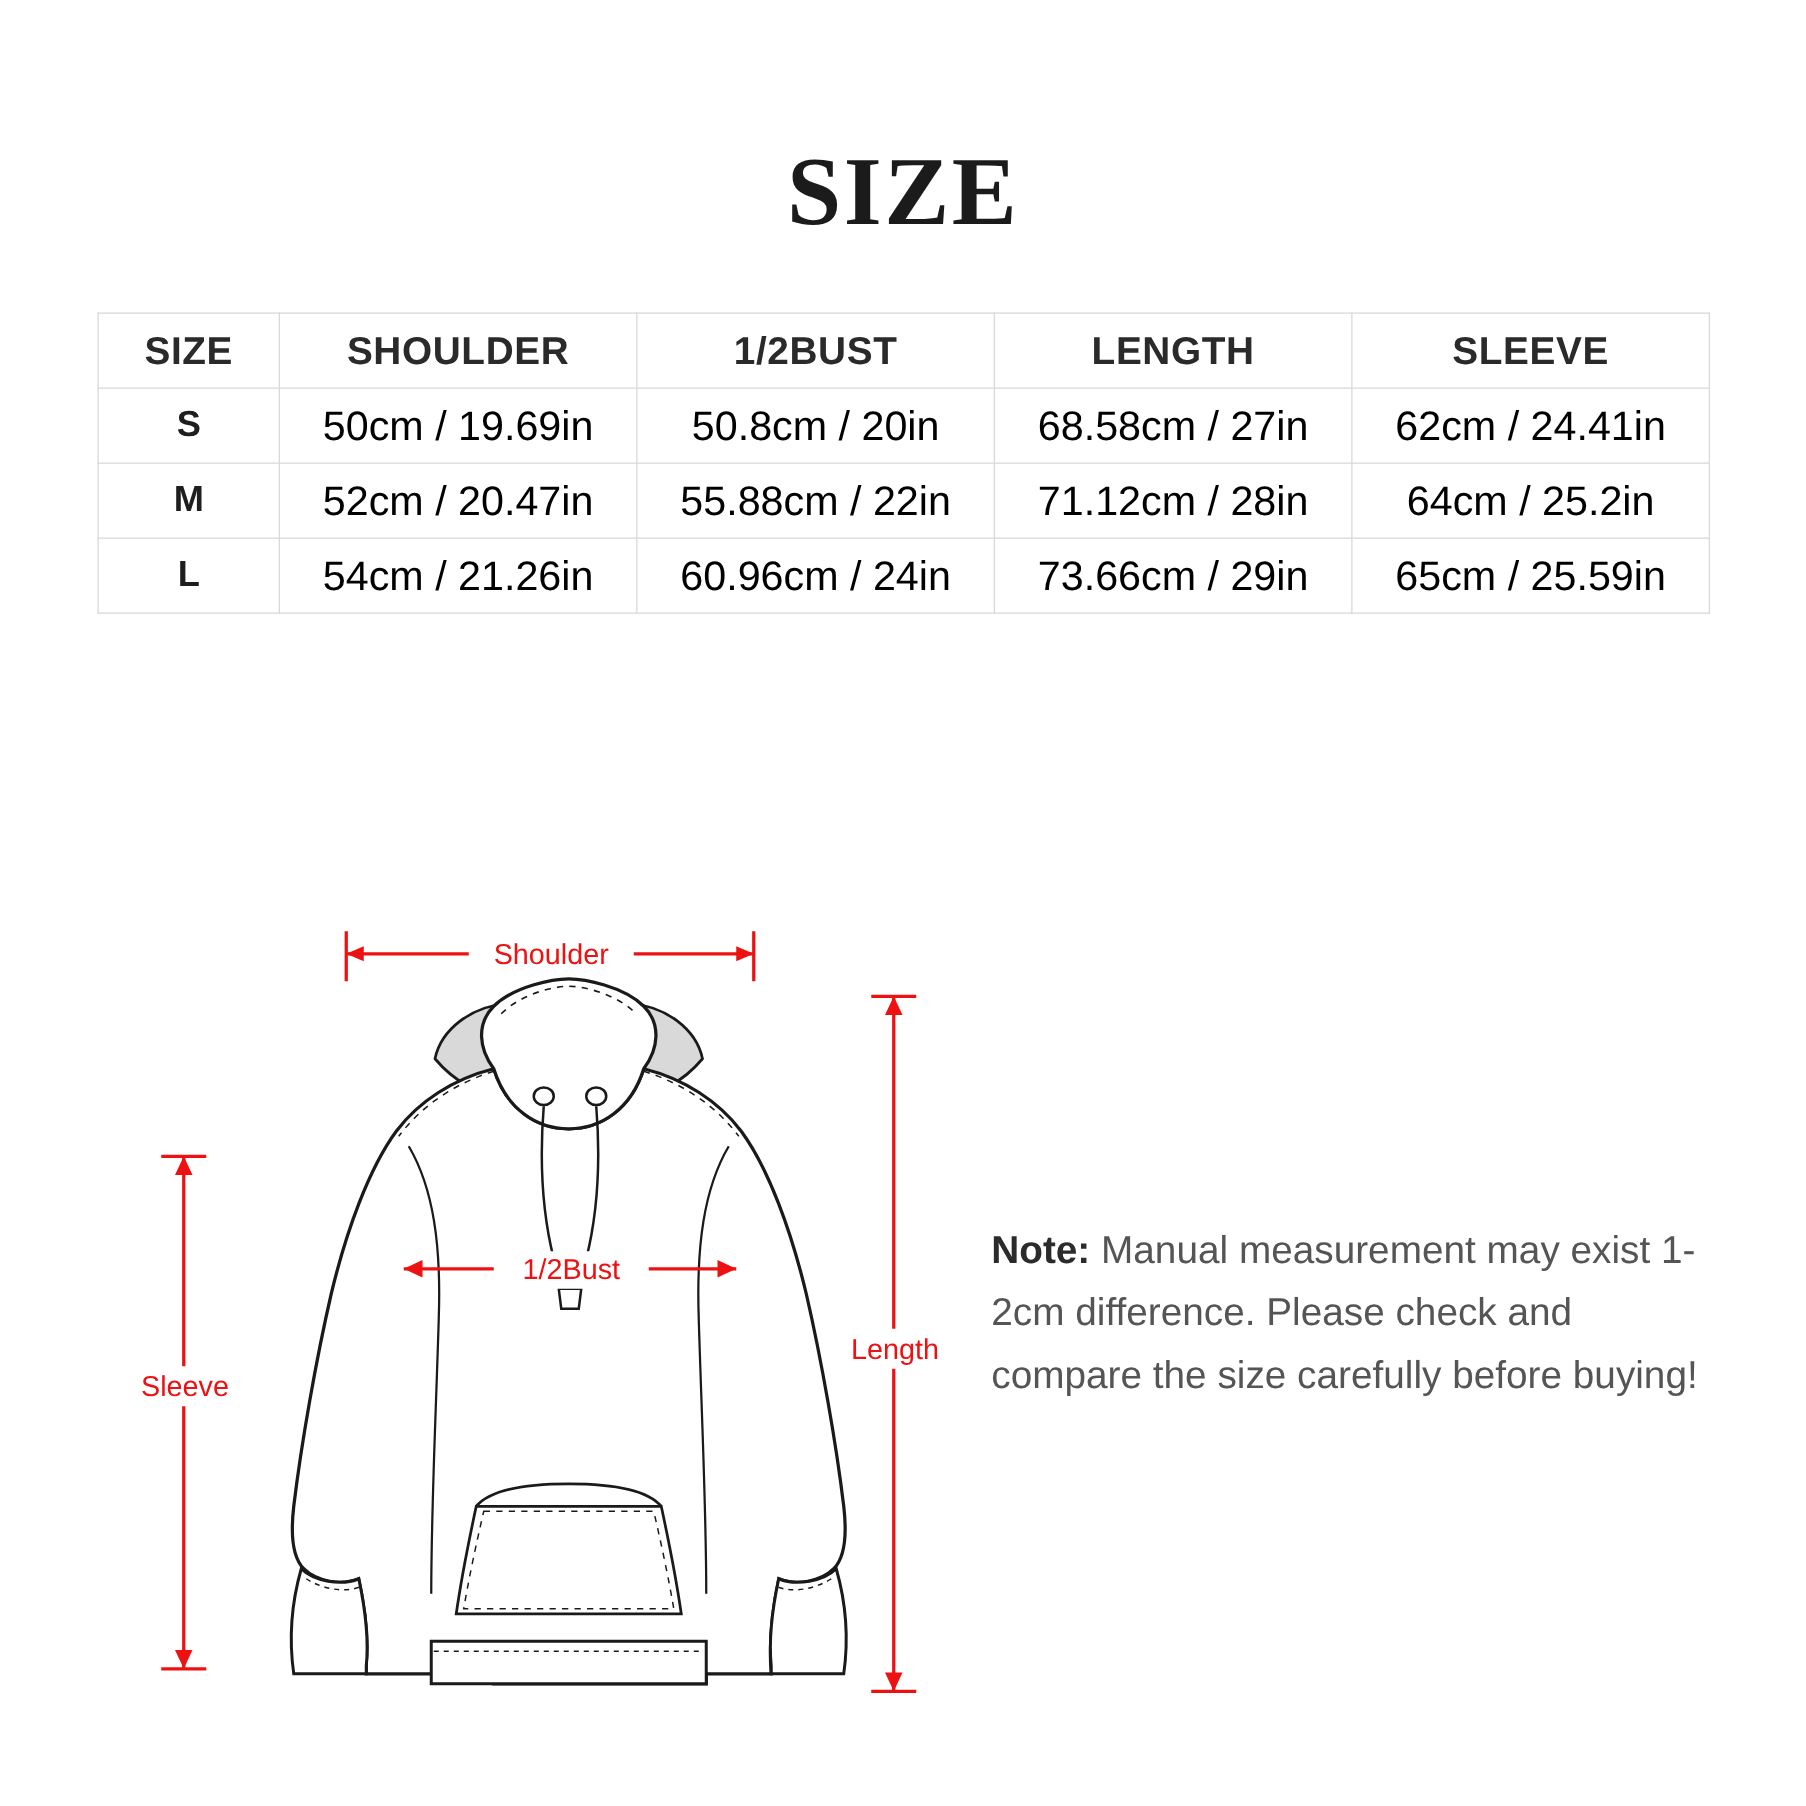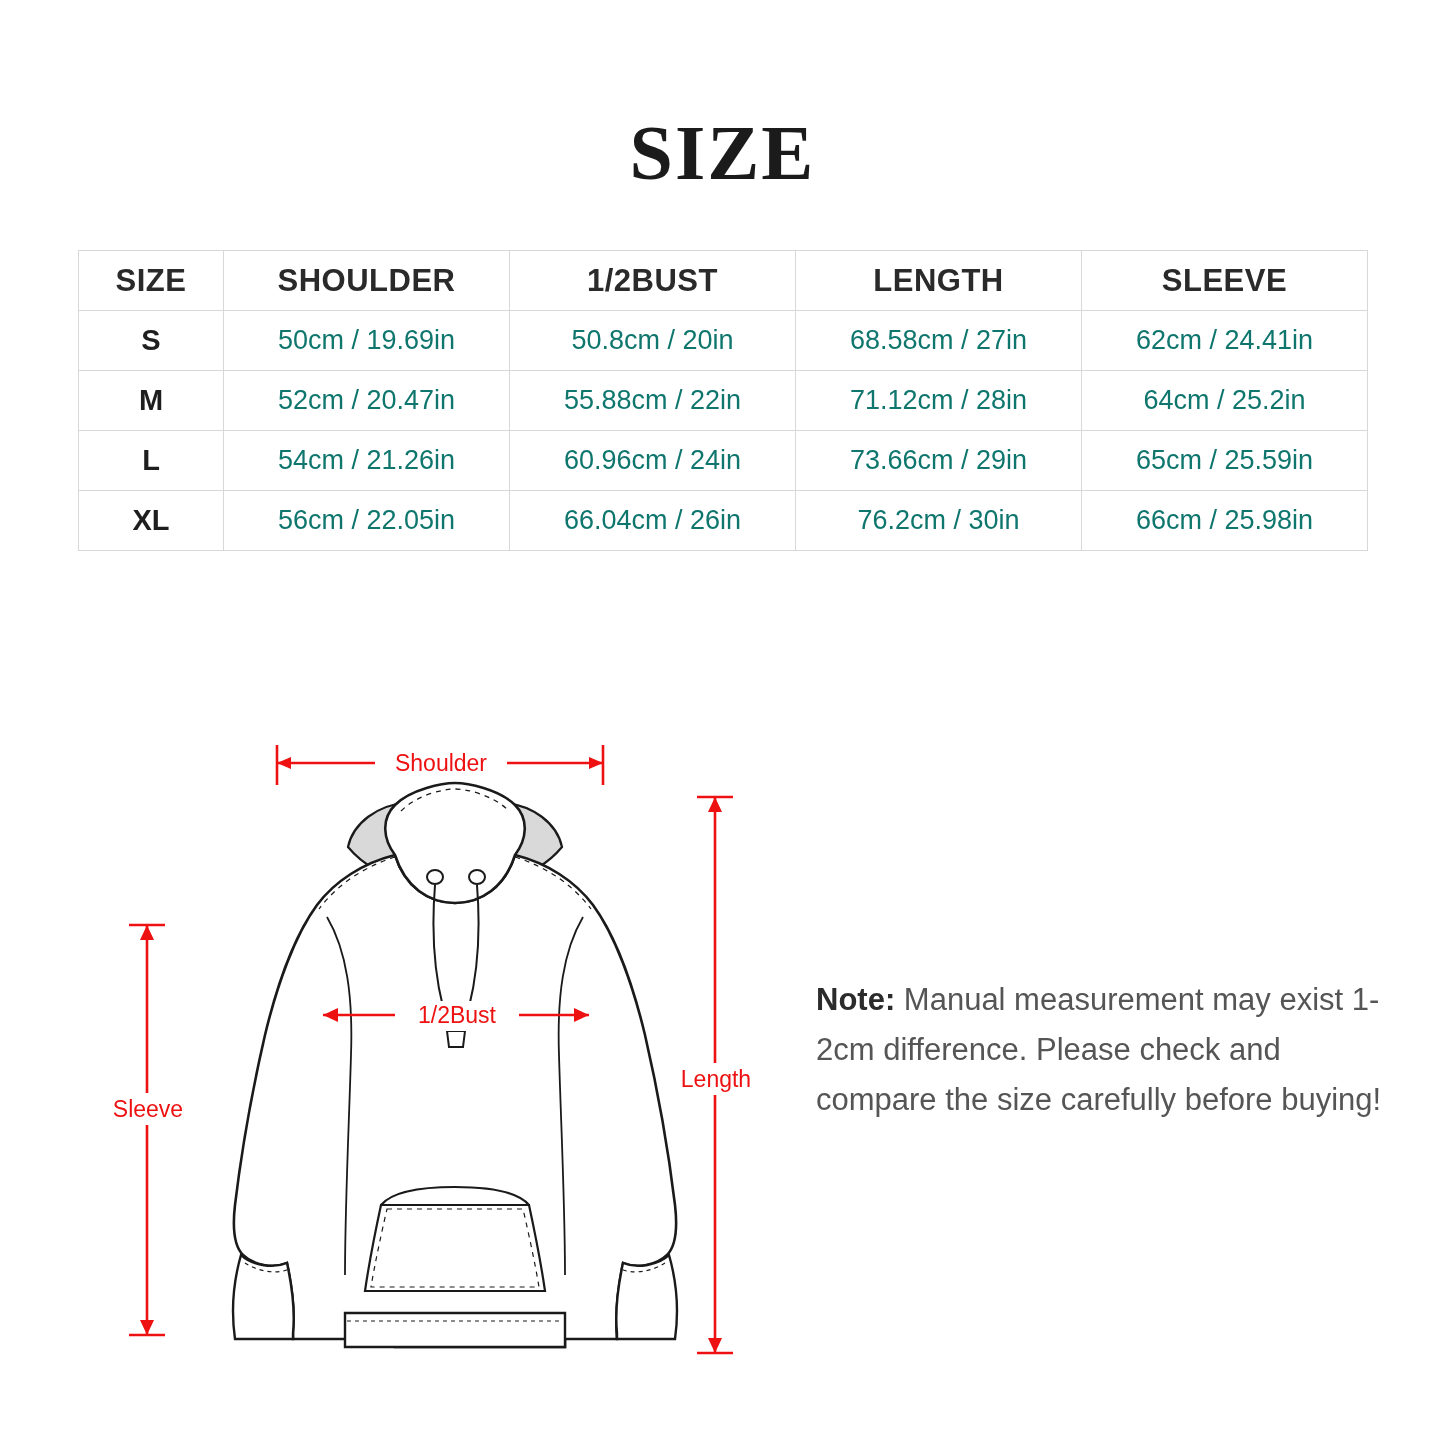"50cm / 19.69in" .size-table tbody td { color: #0f766e -> #000000; font-size: 27px -> 33px }
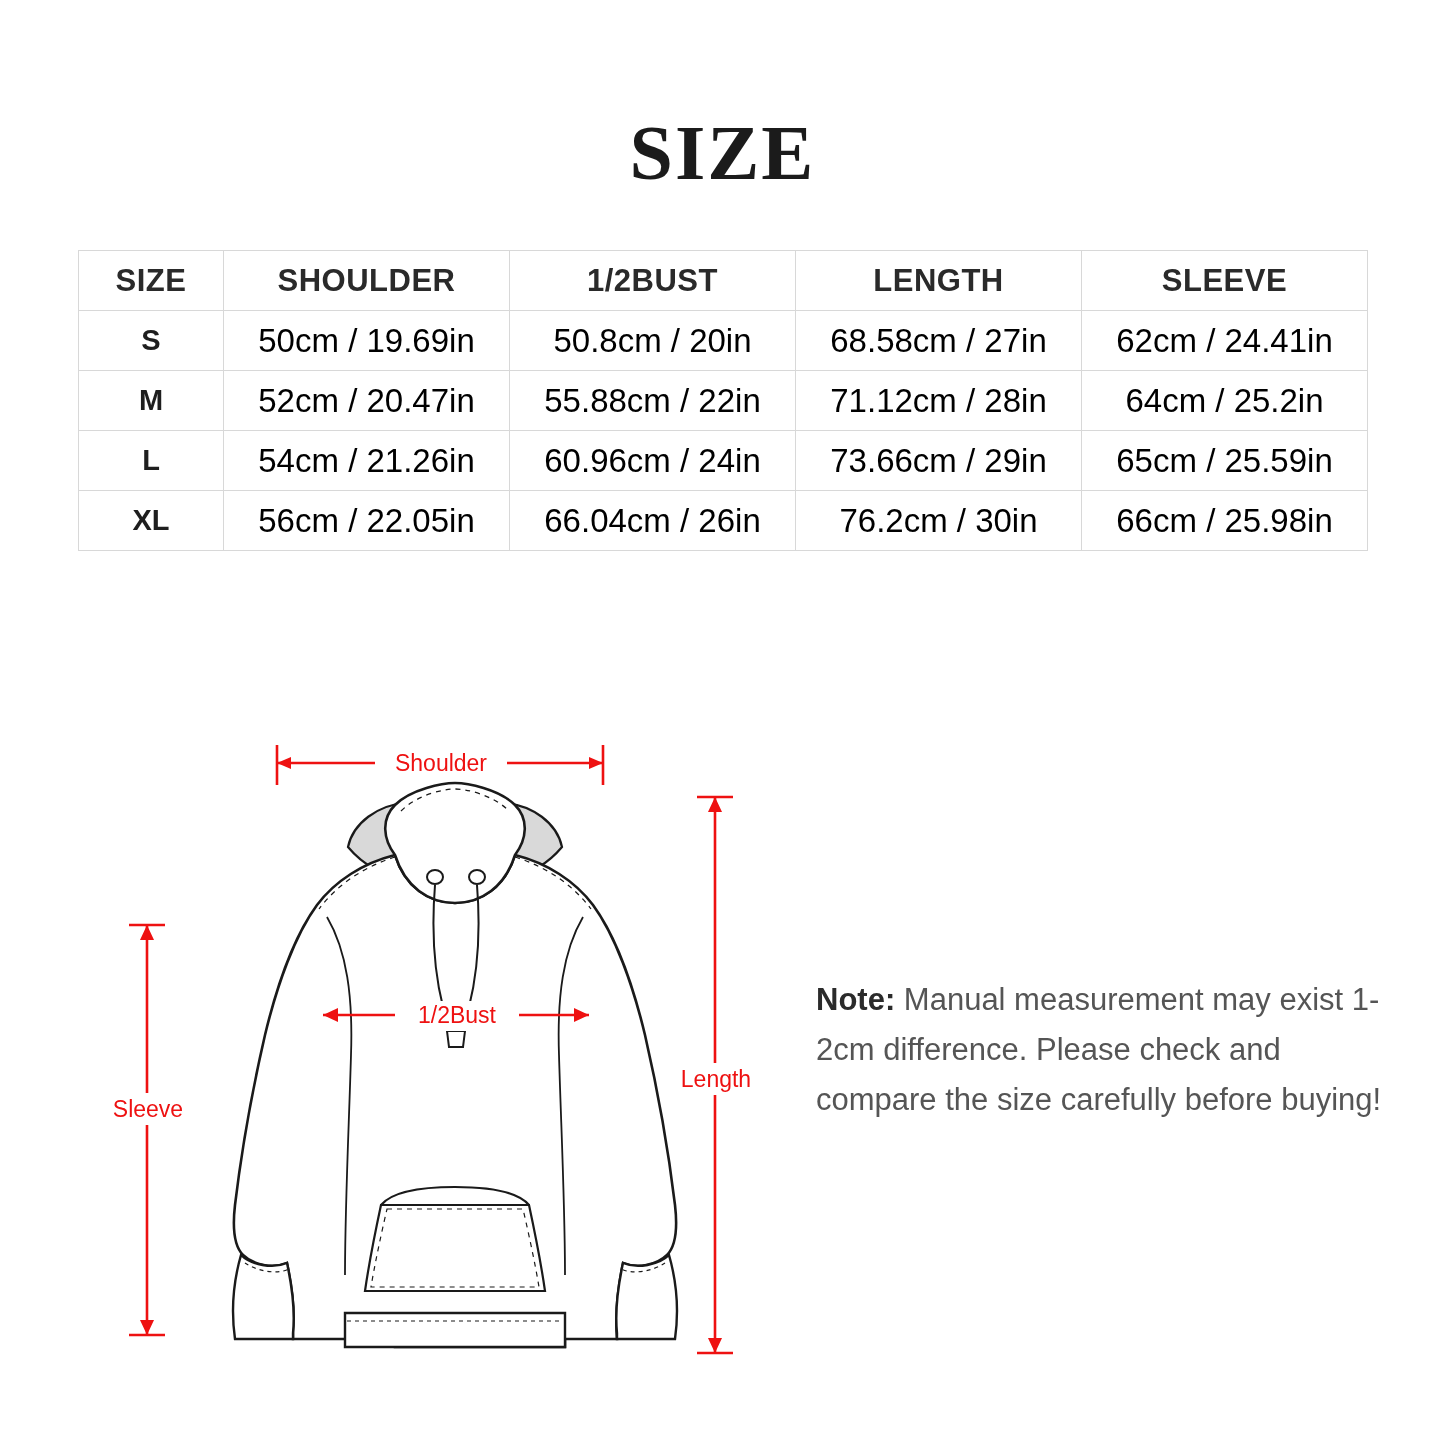"XL" tr { html: <tr> <td>XL</td> <td>56cm / 22.05in</td> <td>66.04cm / 26in</td> <td>76.2cm / 30in</td> <td>66cm / 25.98in</td> </tr> -> none }
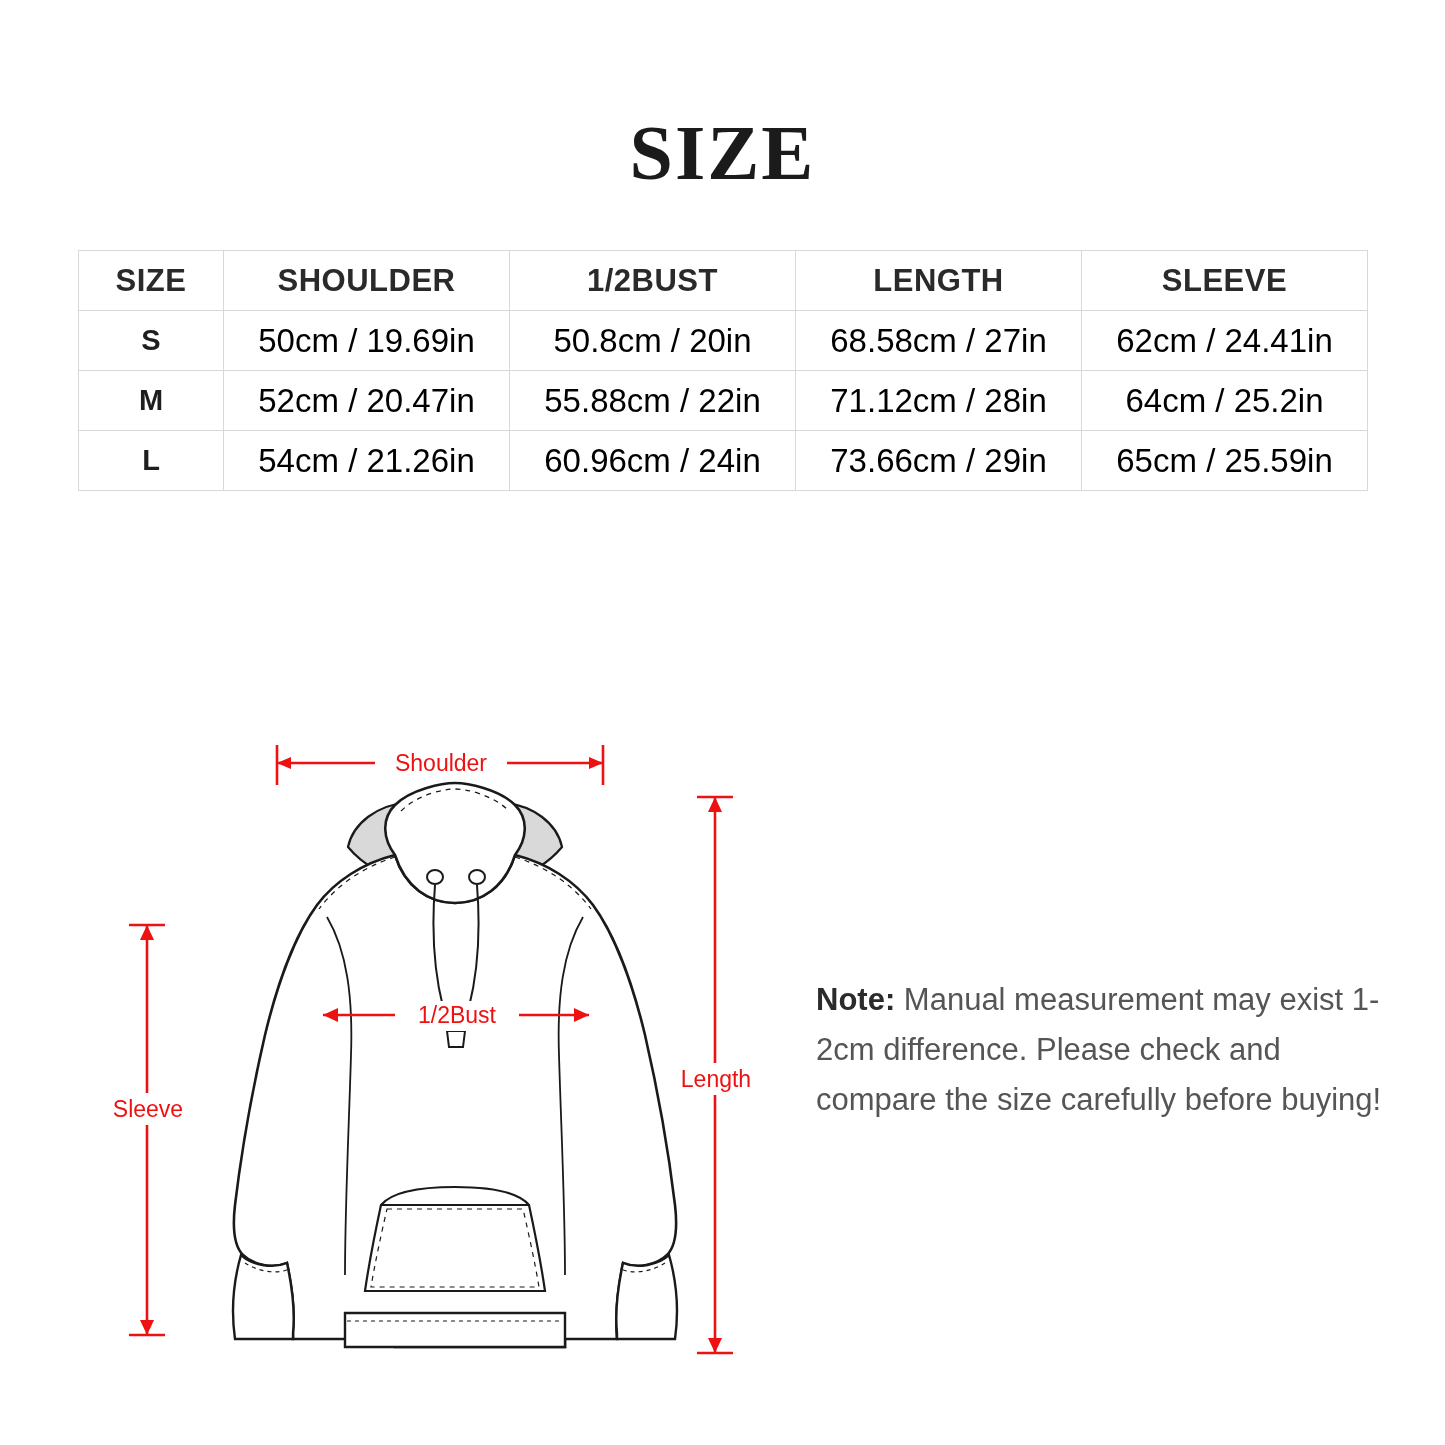"Note: Manual measurement may exist" .note { left: 816px -> 793px }
